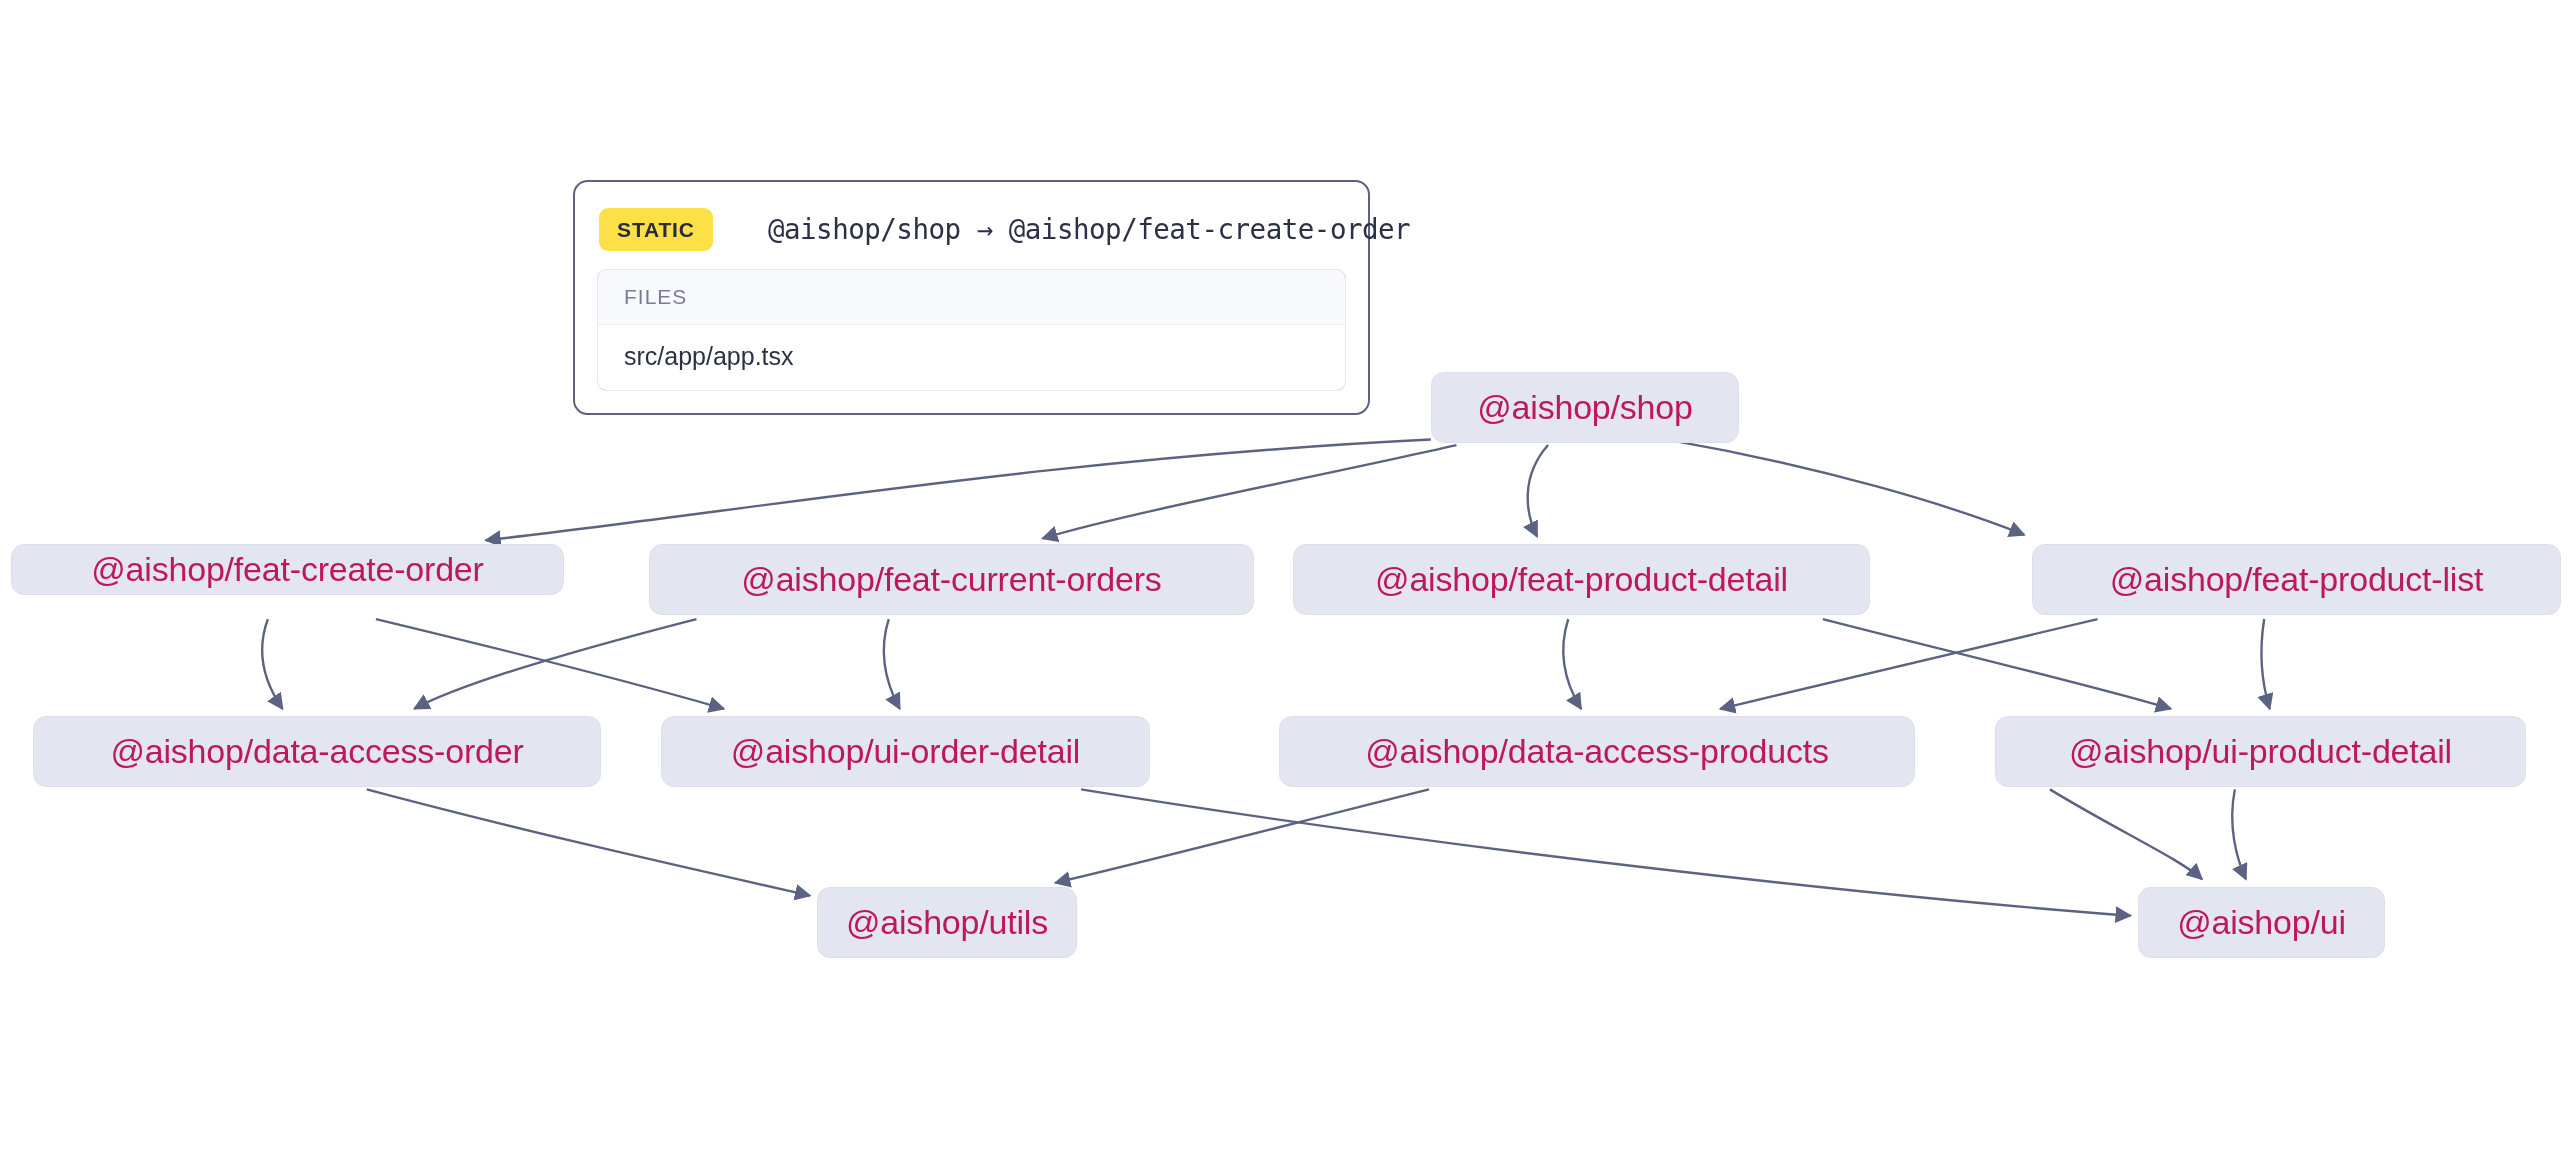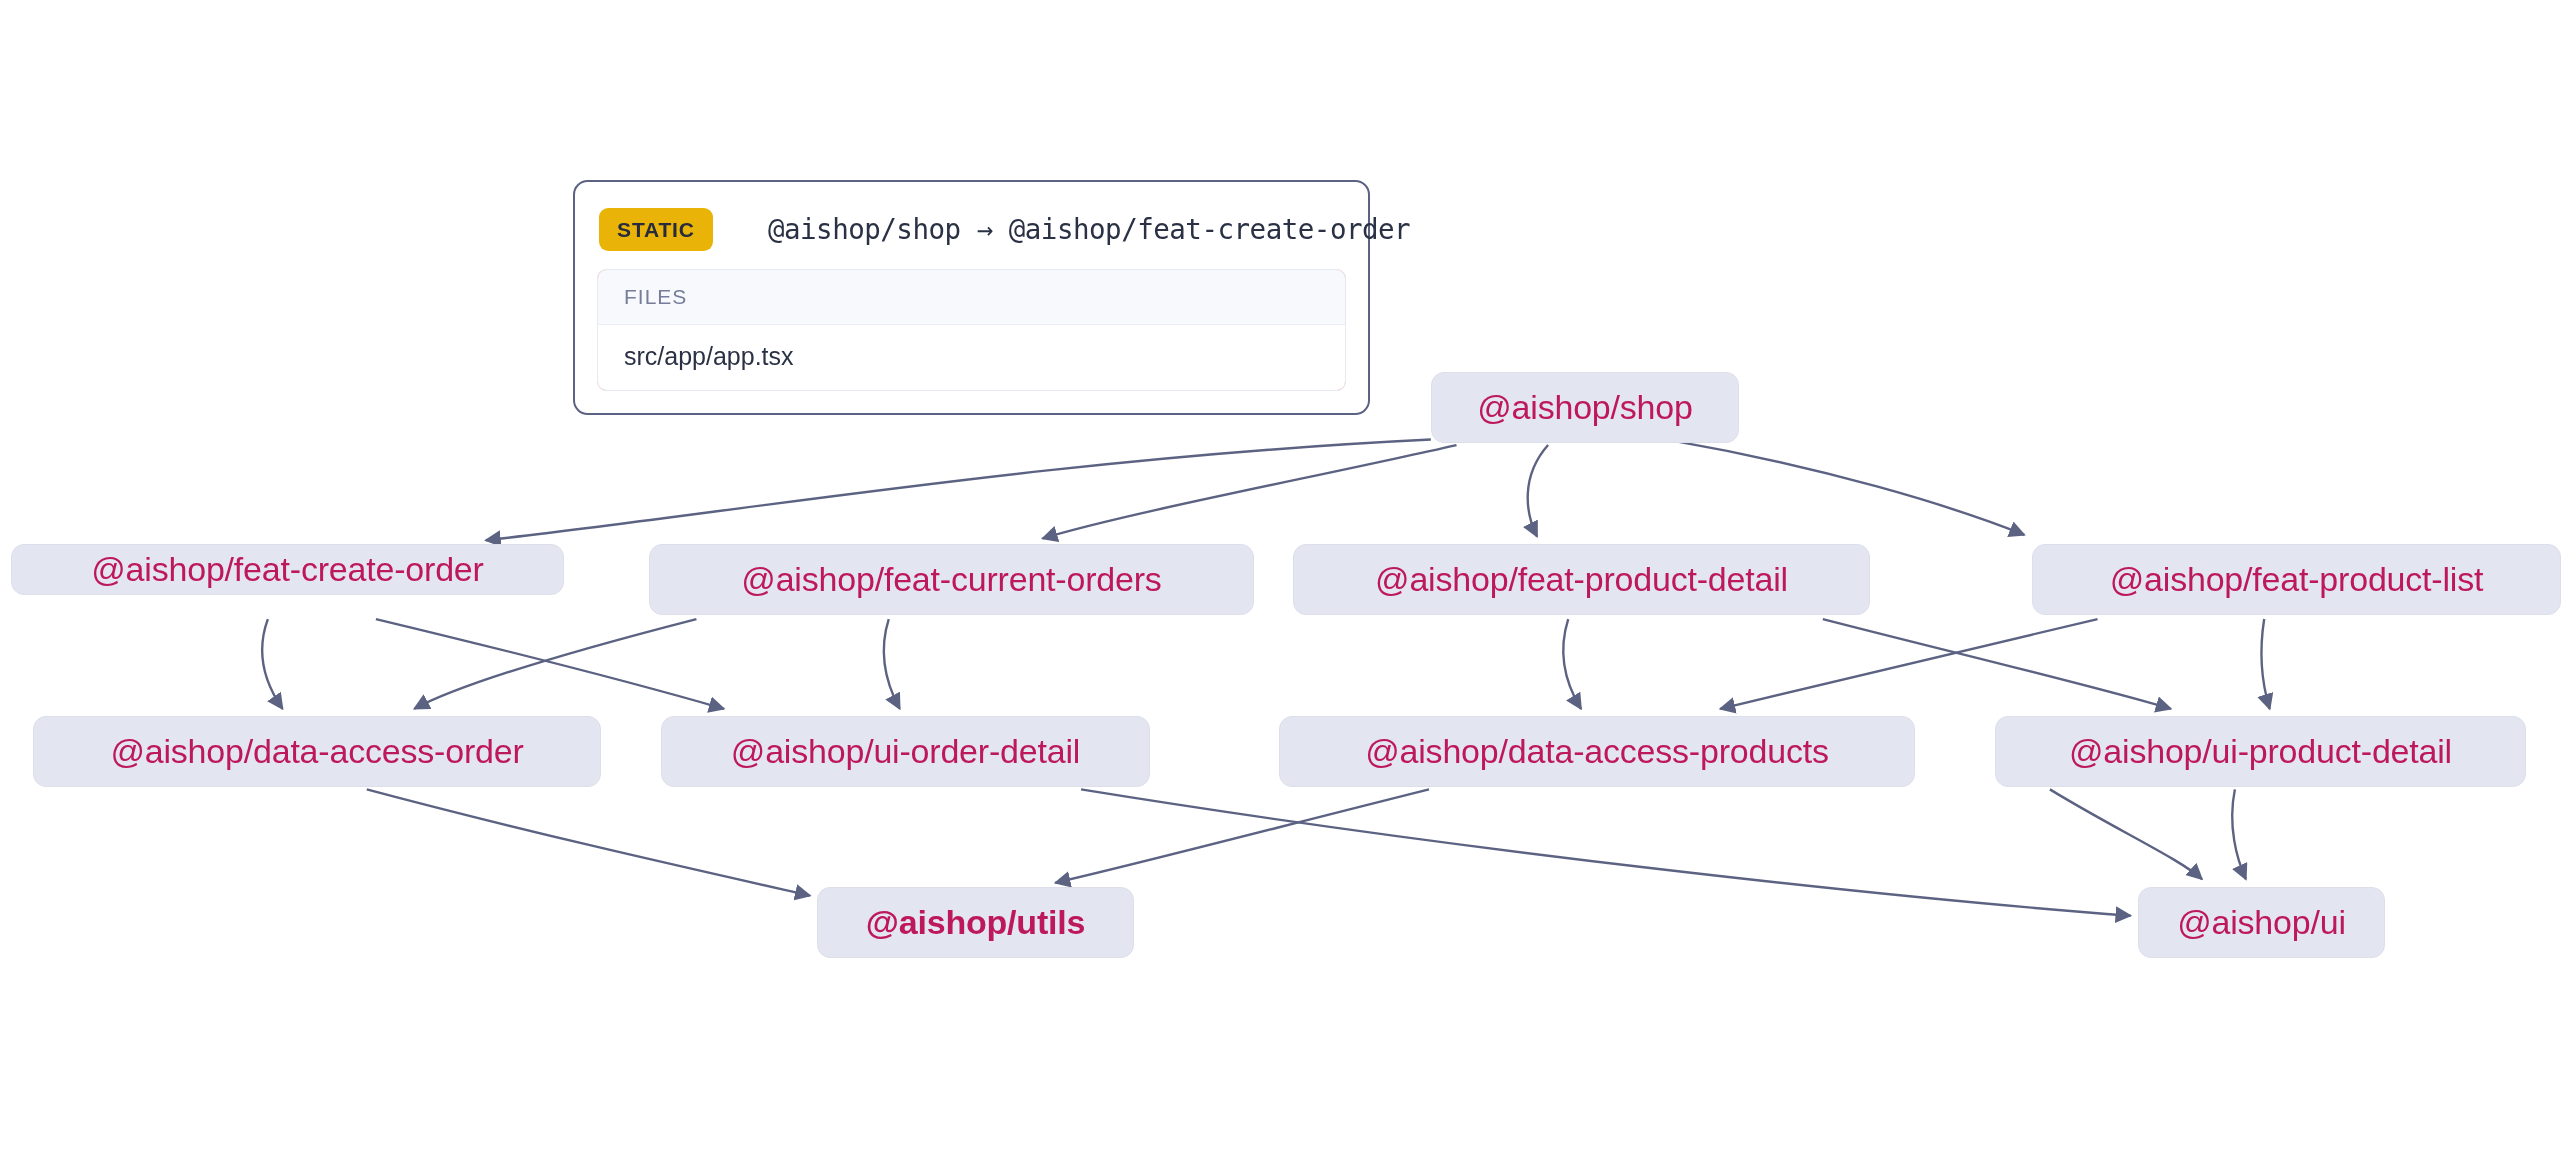"STATIC" #static-badge { background: #eab308 -> #fde047 }
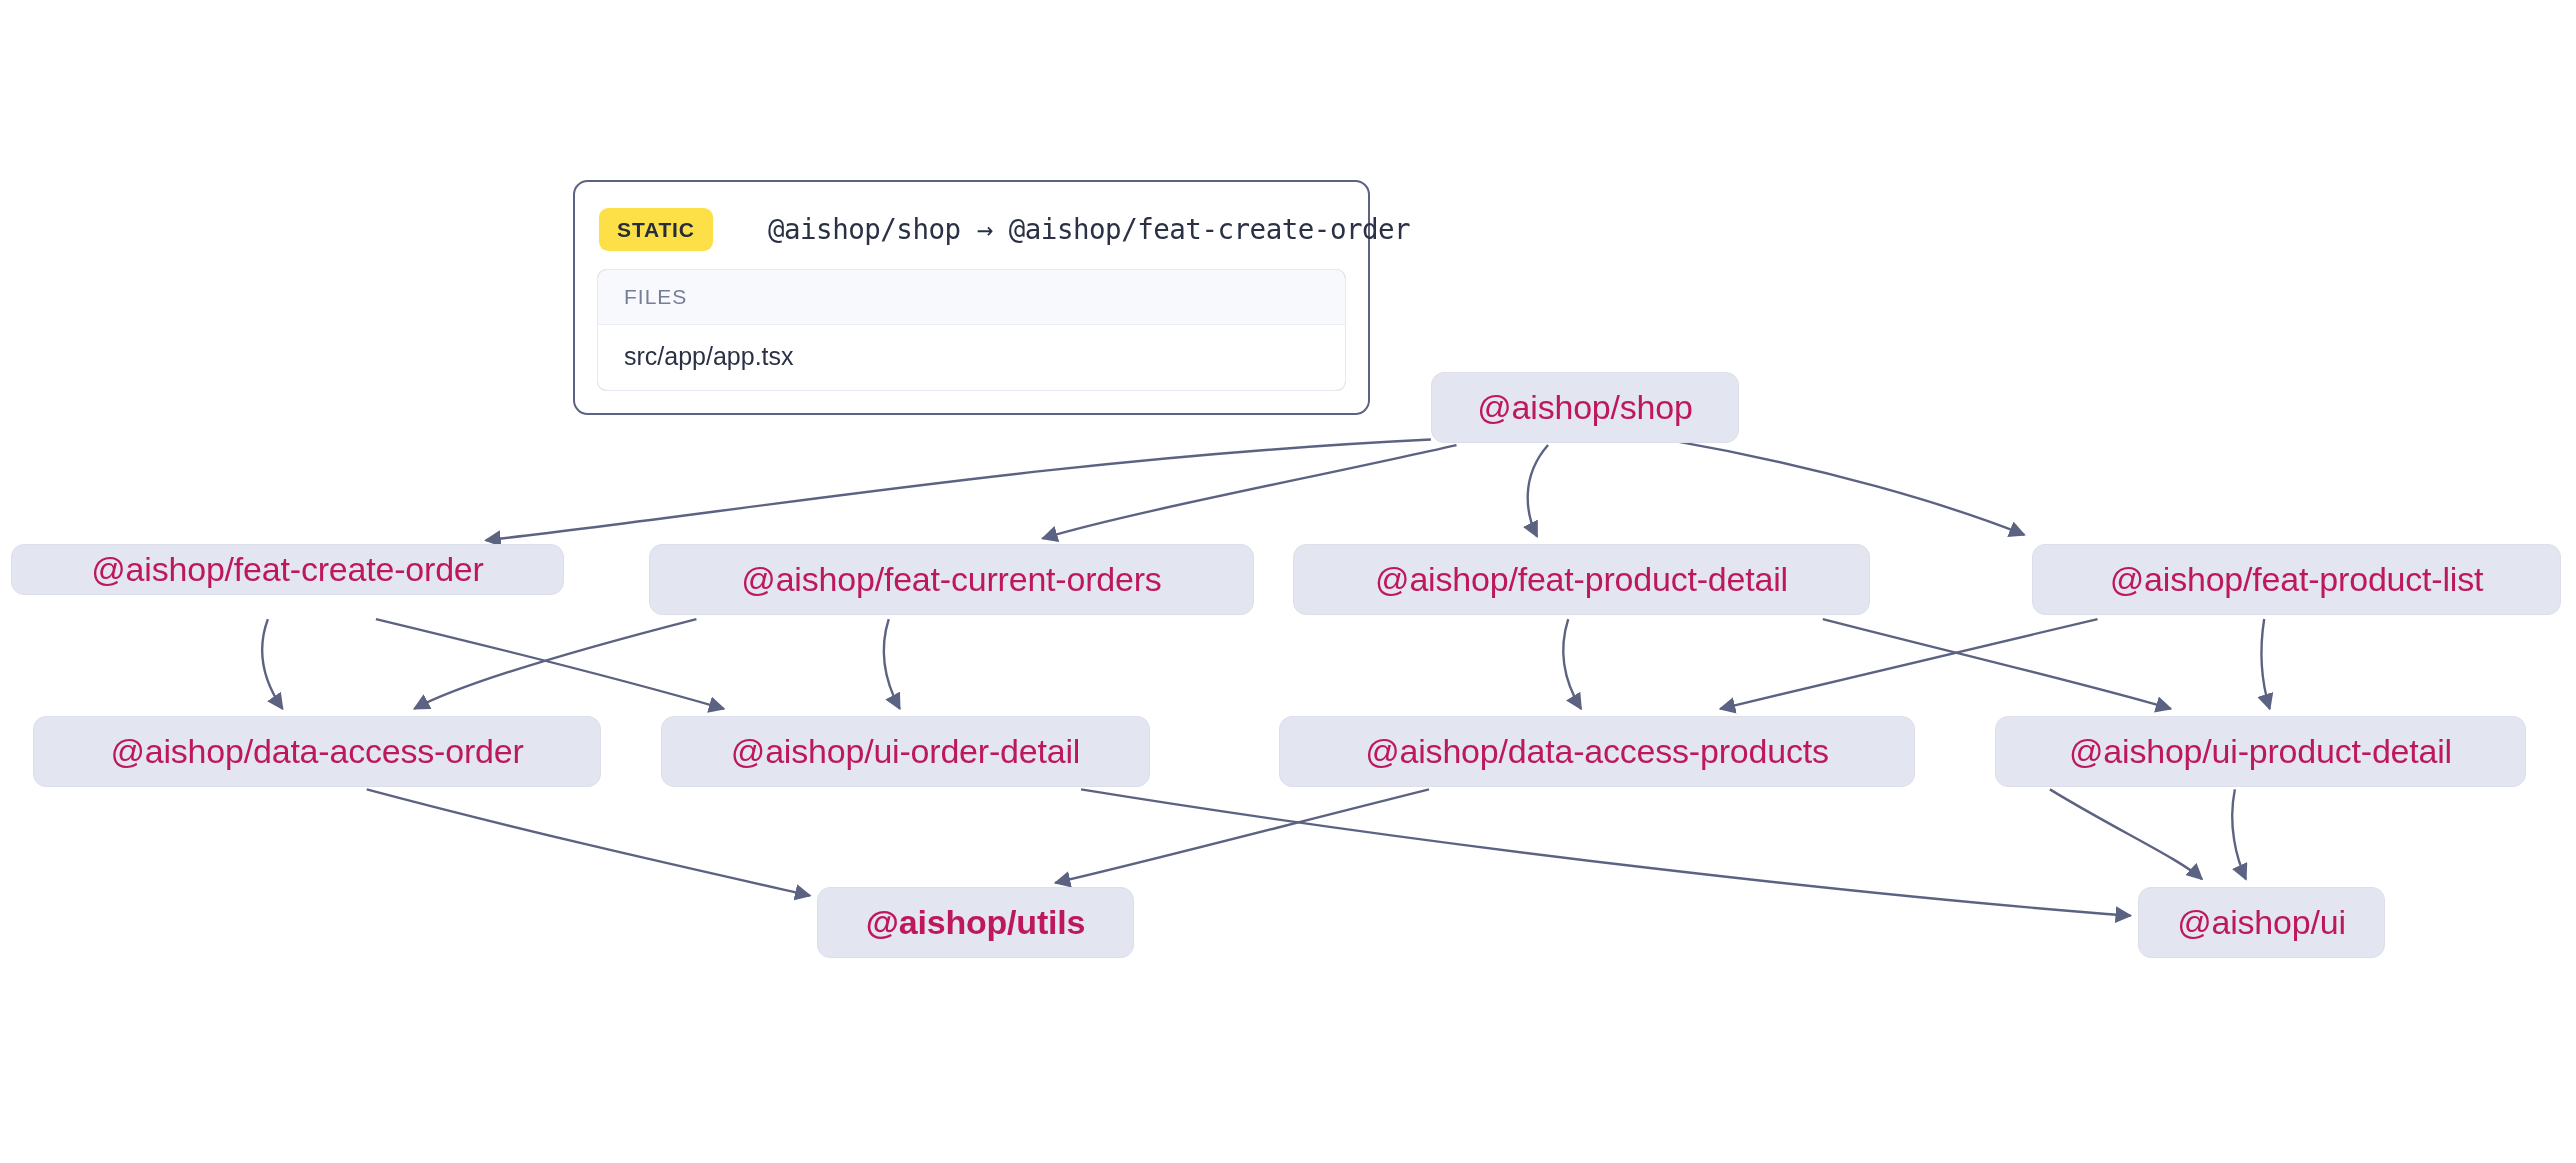"@aishop/utils" div.node { font-weight: bold -> none; width: 317px -> 260px }
